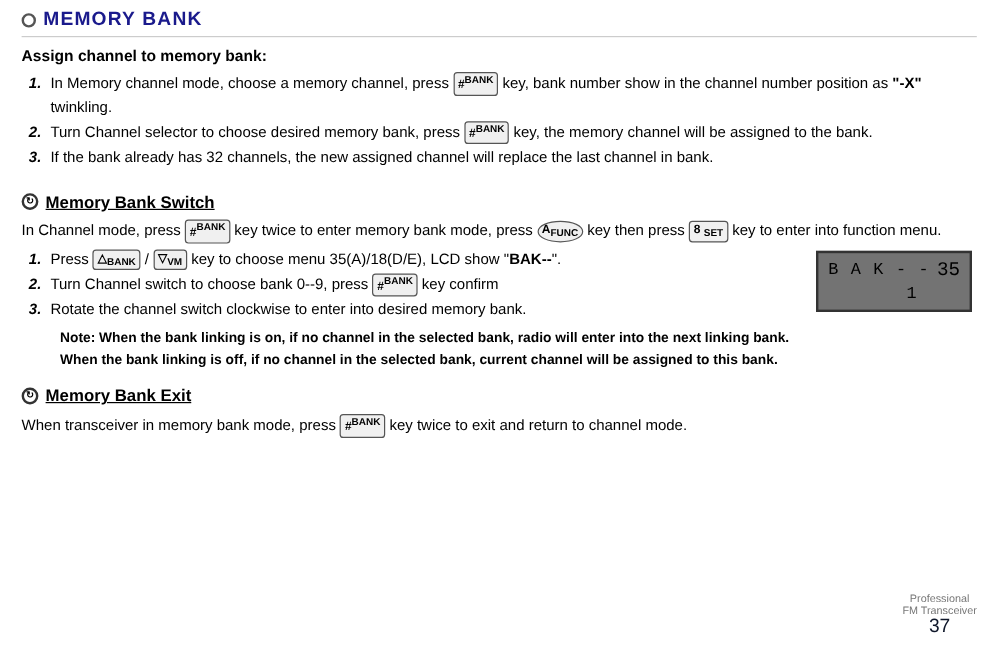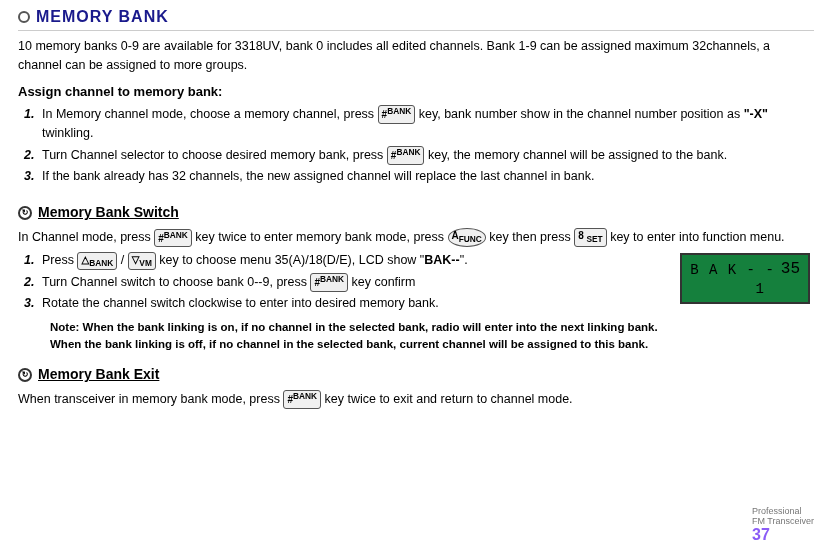"10 memory banks 0-9 are" div.intro-text { html: <div> <span>10 memory banks 0-9 are available for 3318UV, bank 0 includes all edited channels. Bank 1-9 can be assigned maximum 32channels, a channel can be assigned to more groups.</span> </div> -> none }
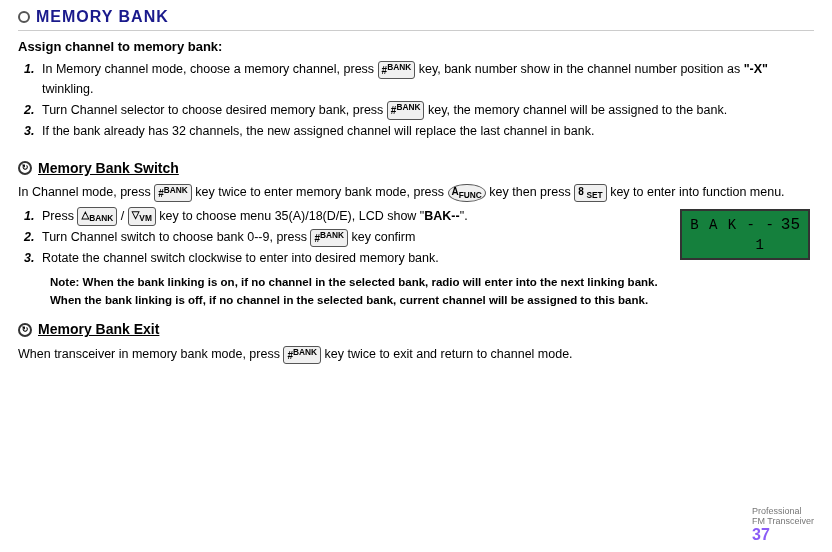"B A K - -" .lcd-box-small { background: #15803d -> #737373 }
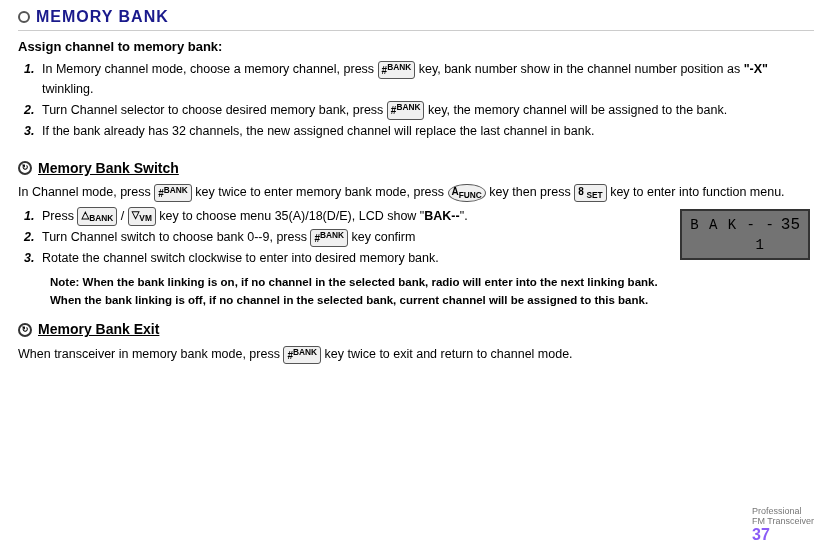"Professional" .page-num { bottom: 8px -> 20px; text-align: left -> center }
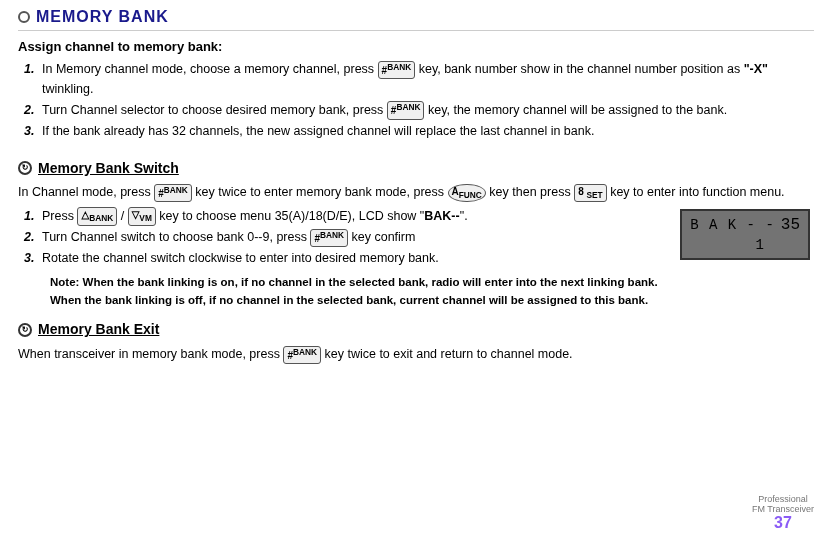"37" .page-num .num { color: #8b5cf6 -> #0f172a; font-weight: bold -> normal }
